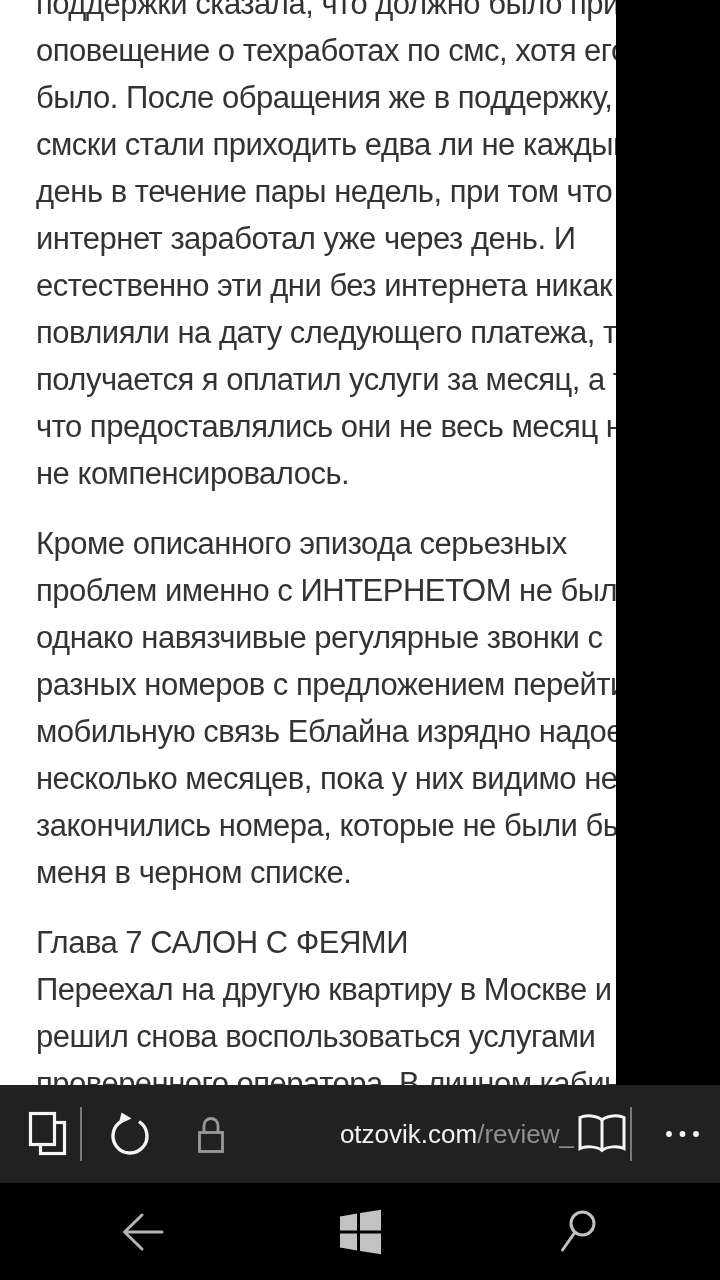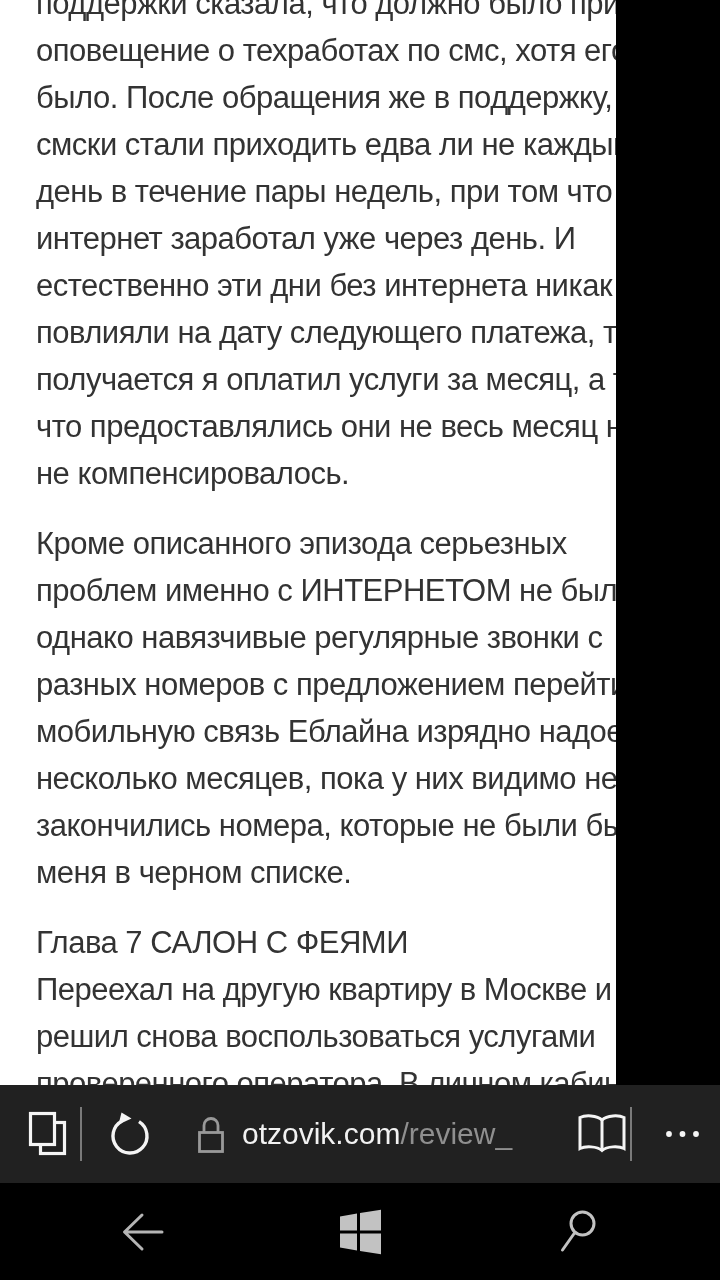"otzovik.com/review_" .url { font-size: 30px -> 26px; text-align: none -> right }
